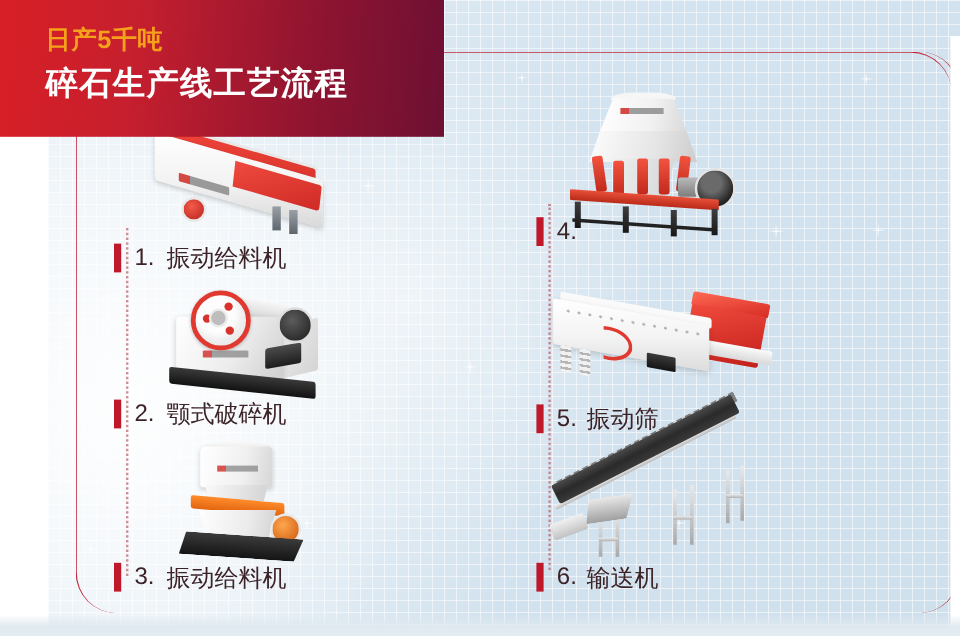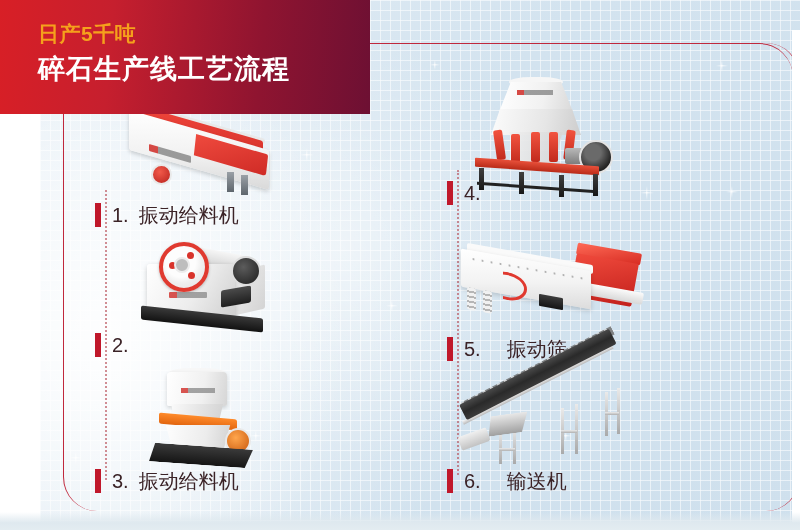"颚式破碎机" div.item-text { html: none -> <div>颚式破碎机</div> }
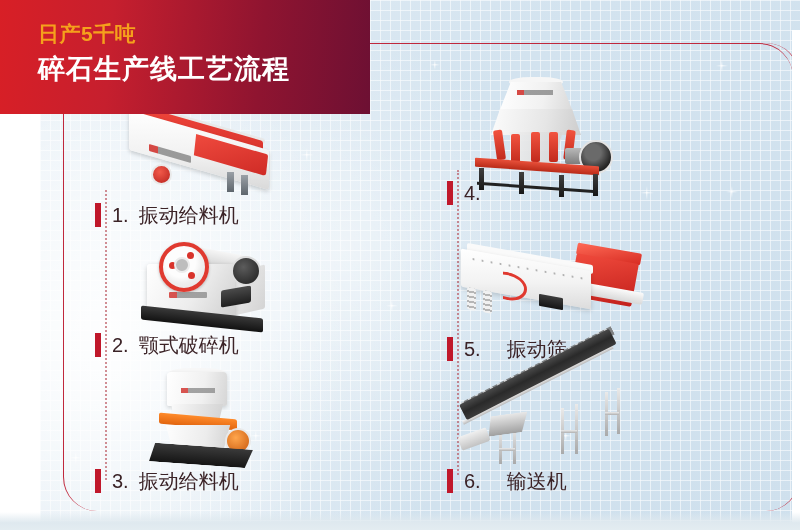"振动筛" .item-text.wide { margin-left: 26px -> 8px }
